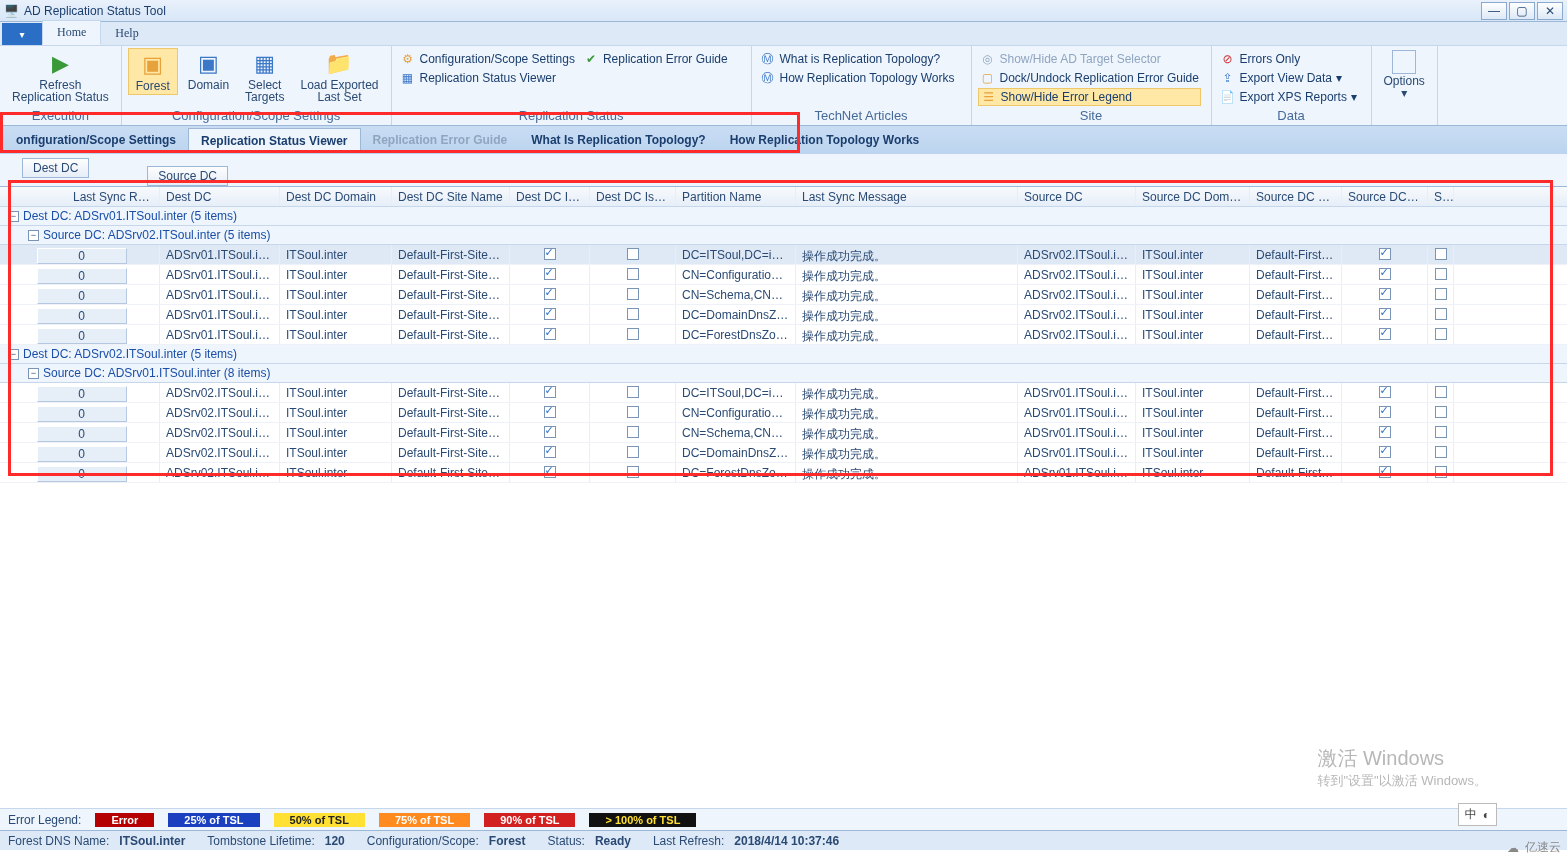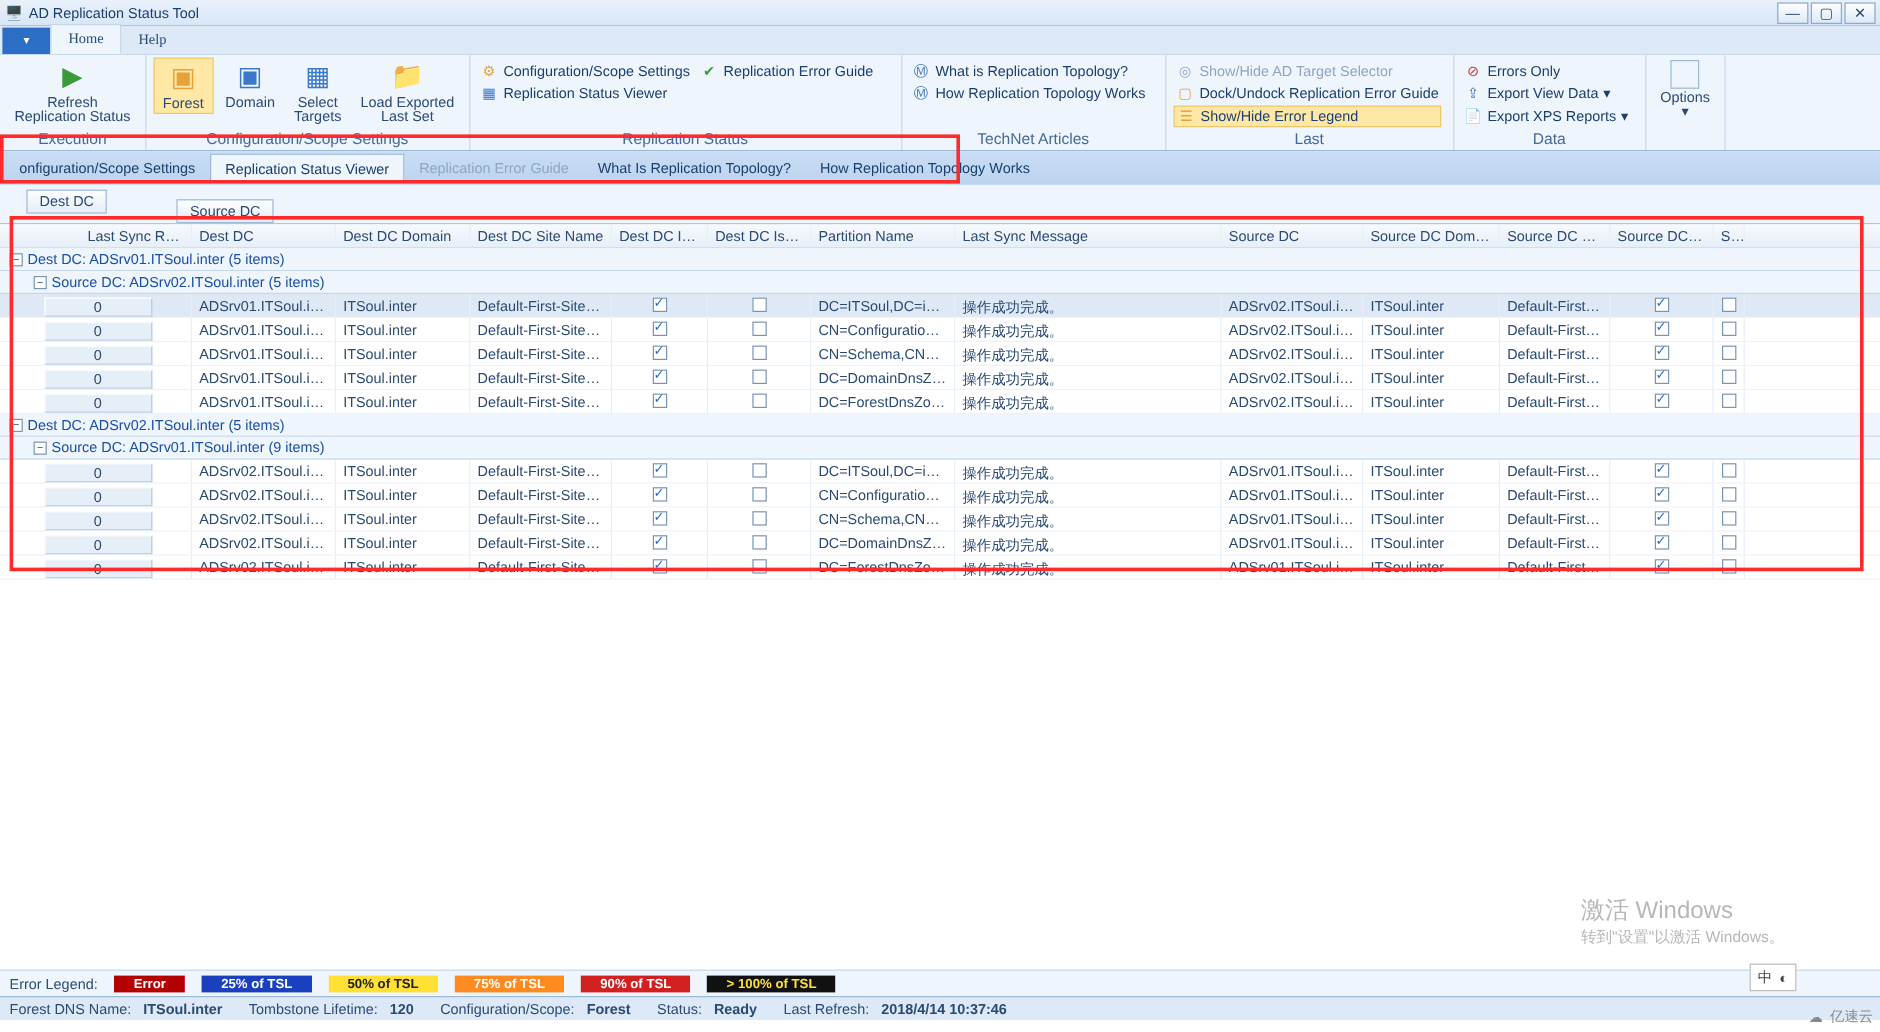"Last" div.group-label { text: Last -> Site }
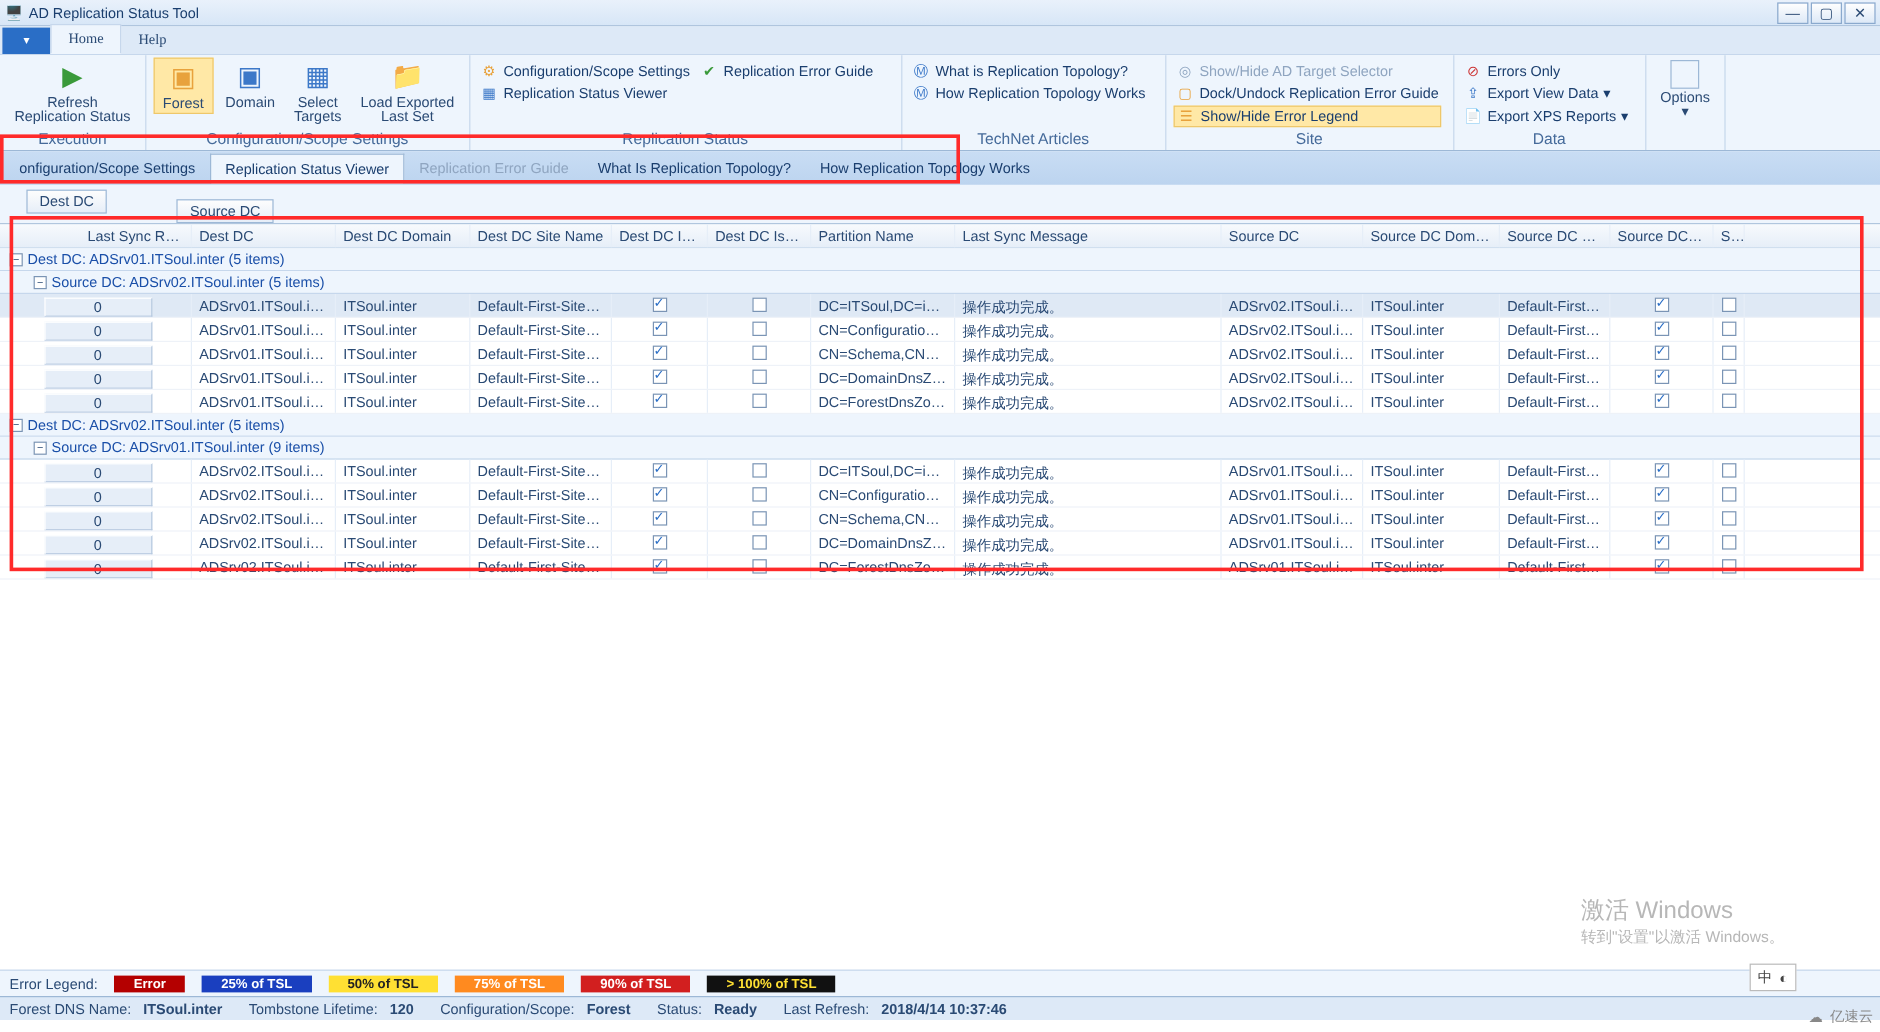"onfiguration/Scope Settings" .subtab { font-weight: none -> bold }
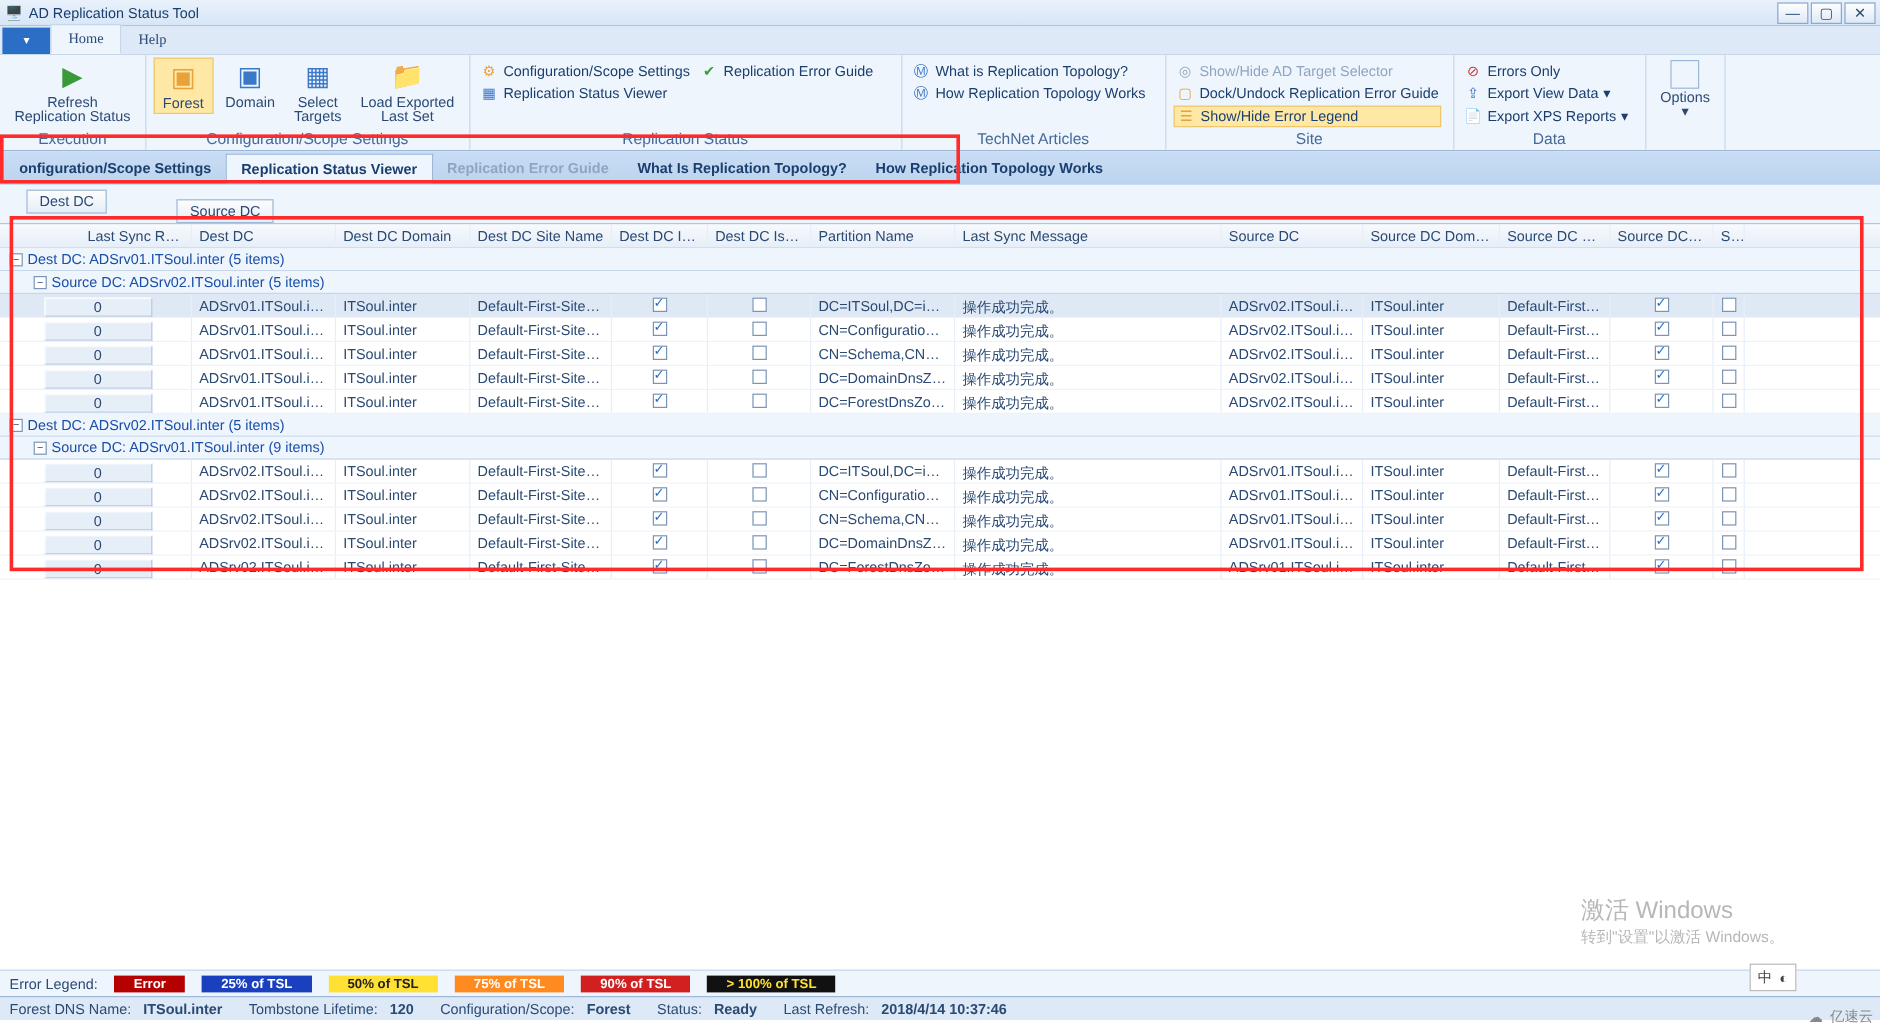"Source DC: ADSrv01.ITSoul.inter (9" span { text: 9 -> 8 }
